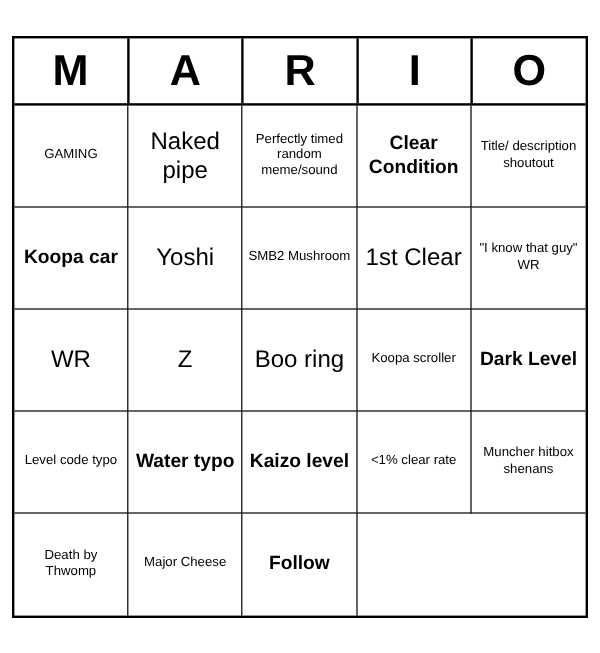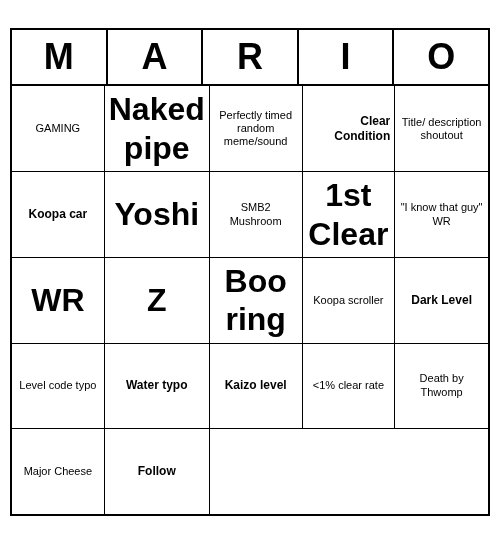"Naked pipe" .large-text { font-size: 32px -> 20px; font-weight: bold -> normal }
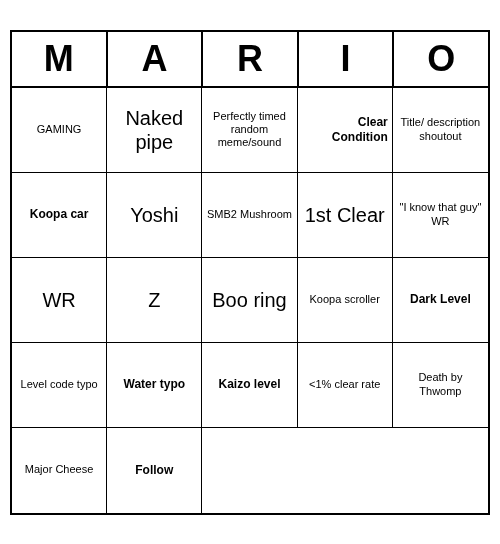"Clear Condition" .medium-text { font-size: 12px -> 16px; text-align: right -> none }
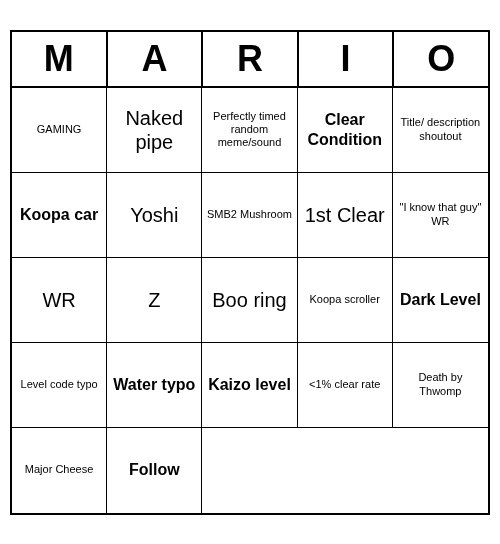"Muncher hitbox shenans" div.bingo-cell { html: none -> <div> <span>Muncher hitbox shenans</span> </div> }
